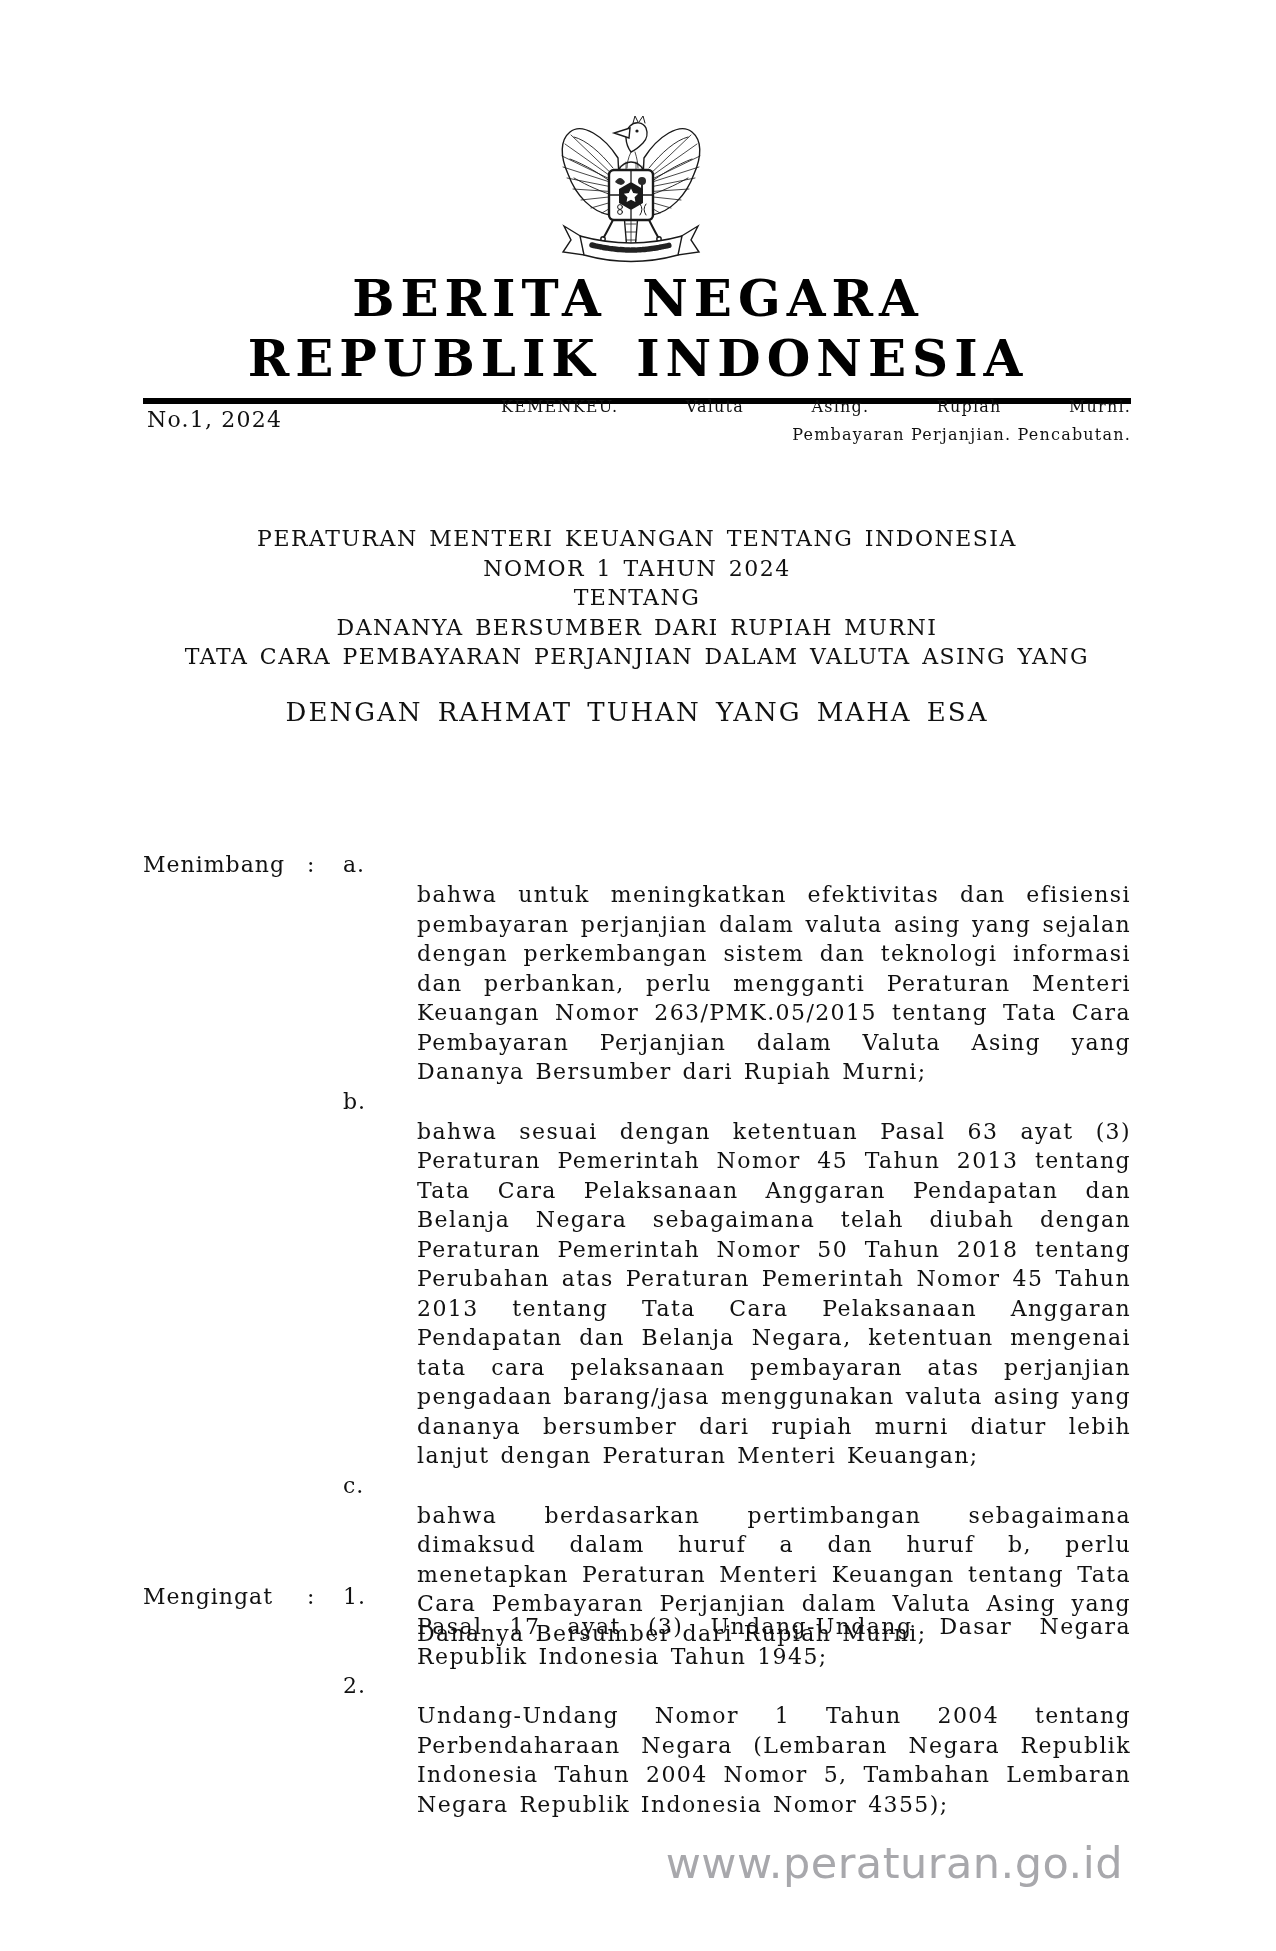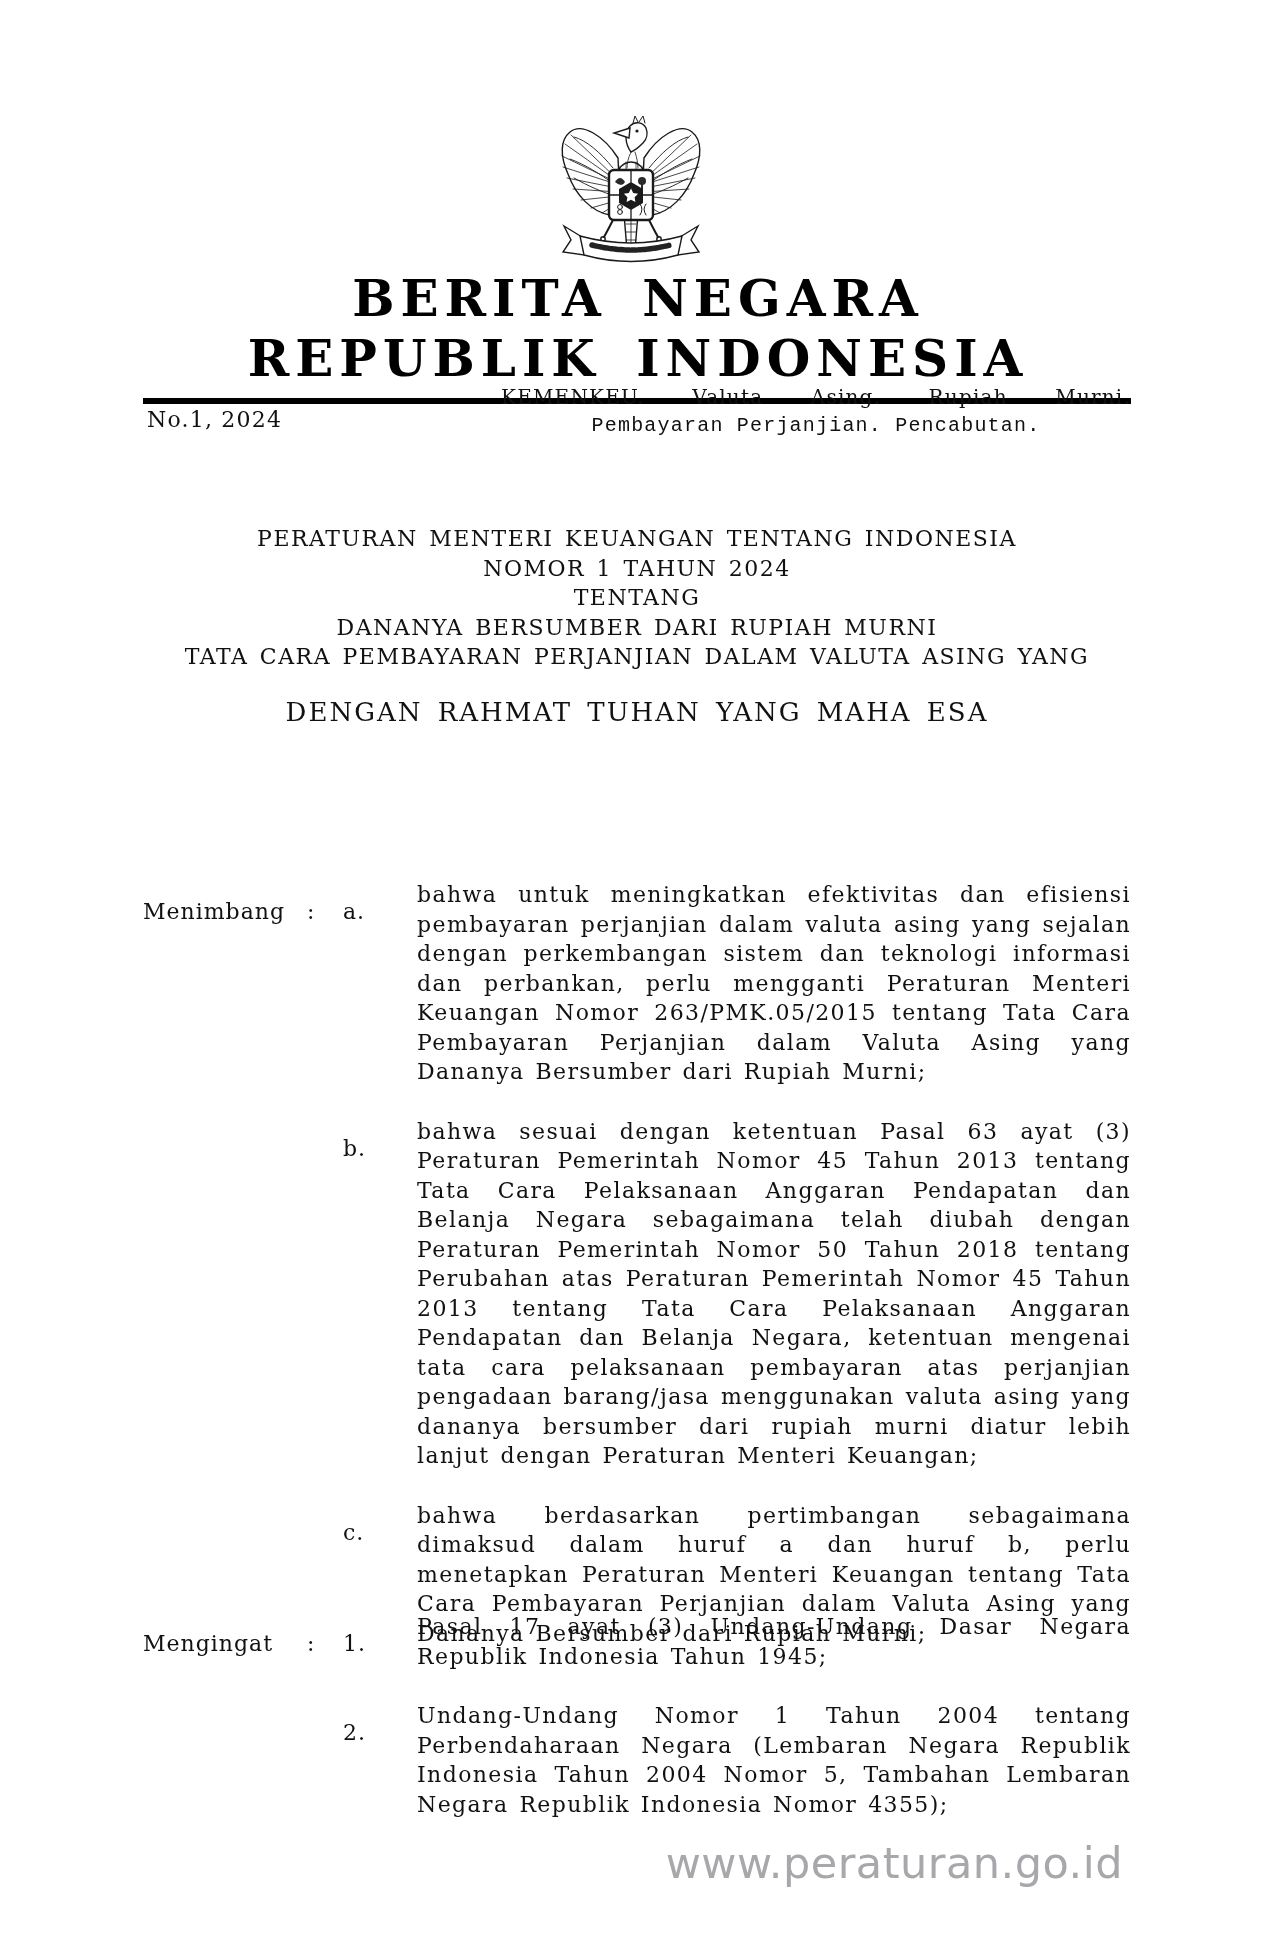"KEMENKEU. Valuta Asing. Rupiah Murni." .subject { font-size: 20px -> 16px; top: 384px -> 393px }
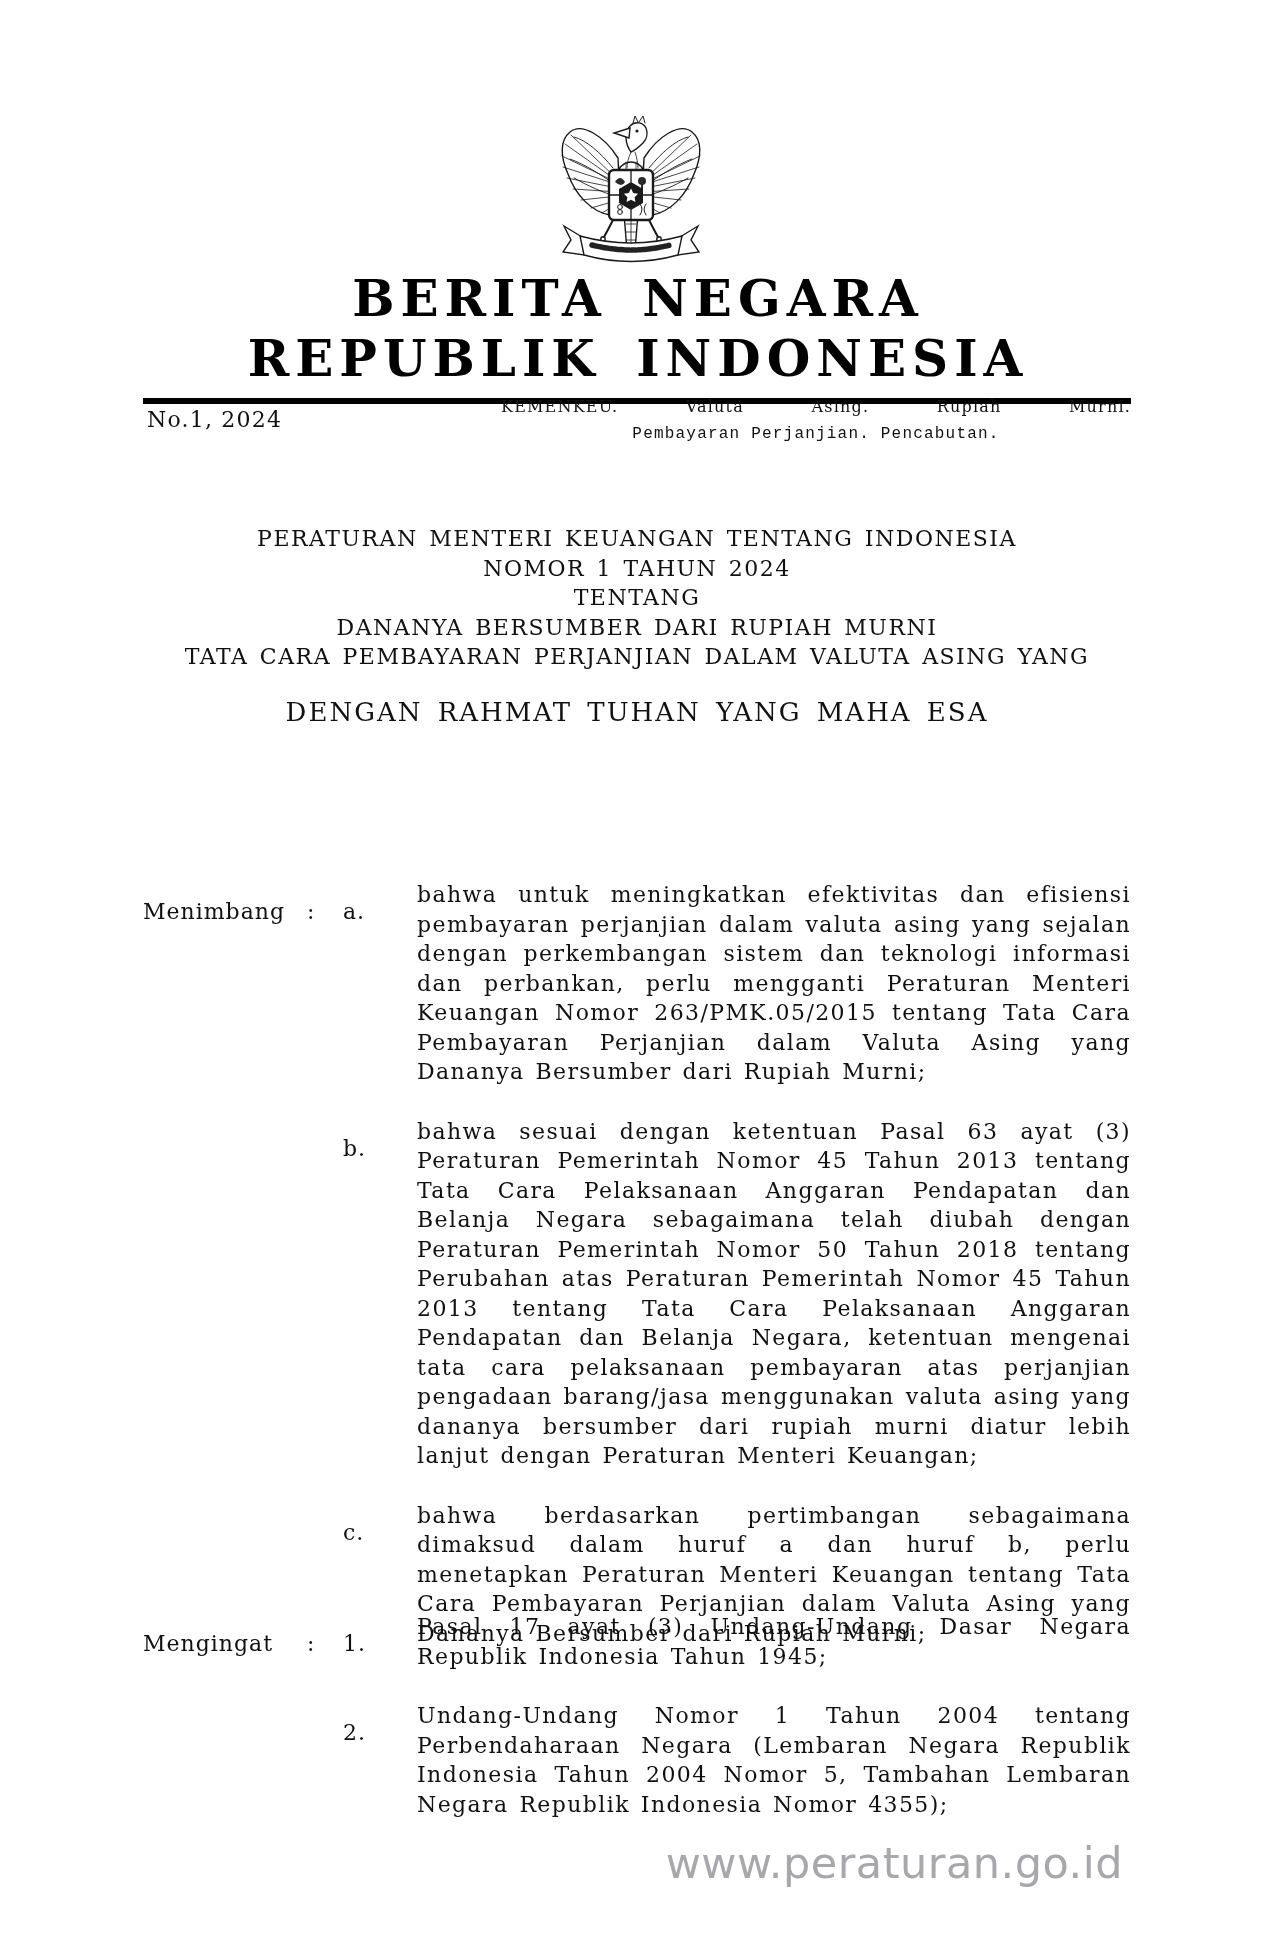"Pembayaran Perjanjian. Pencabutan." .subject .ll { font-family: Liberation Mono, monospace -> none; text-align: center -> right }
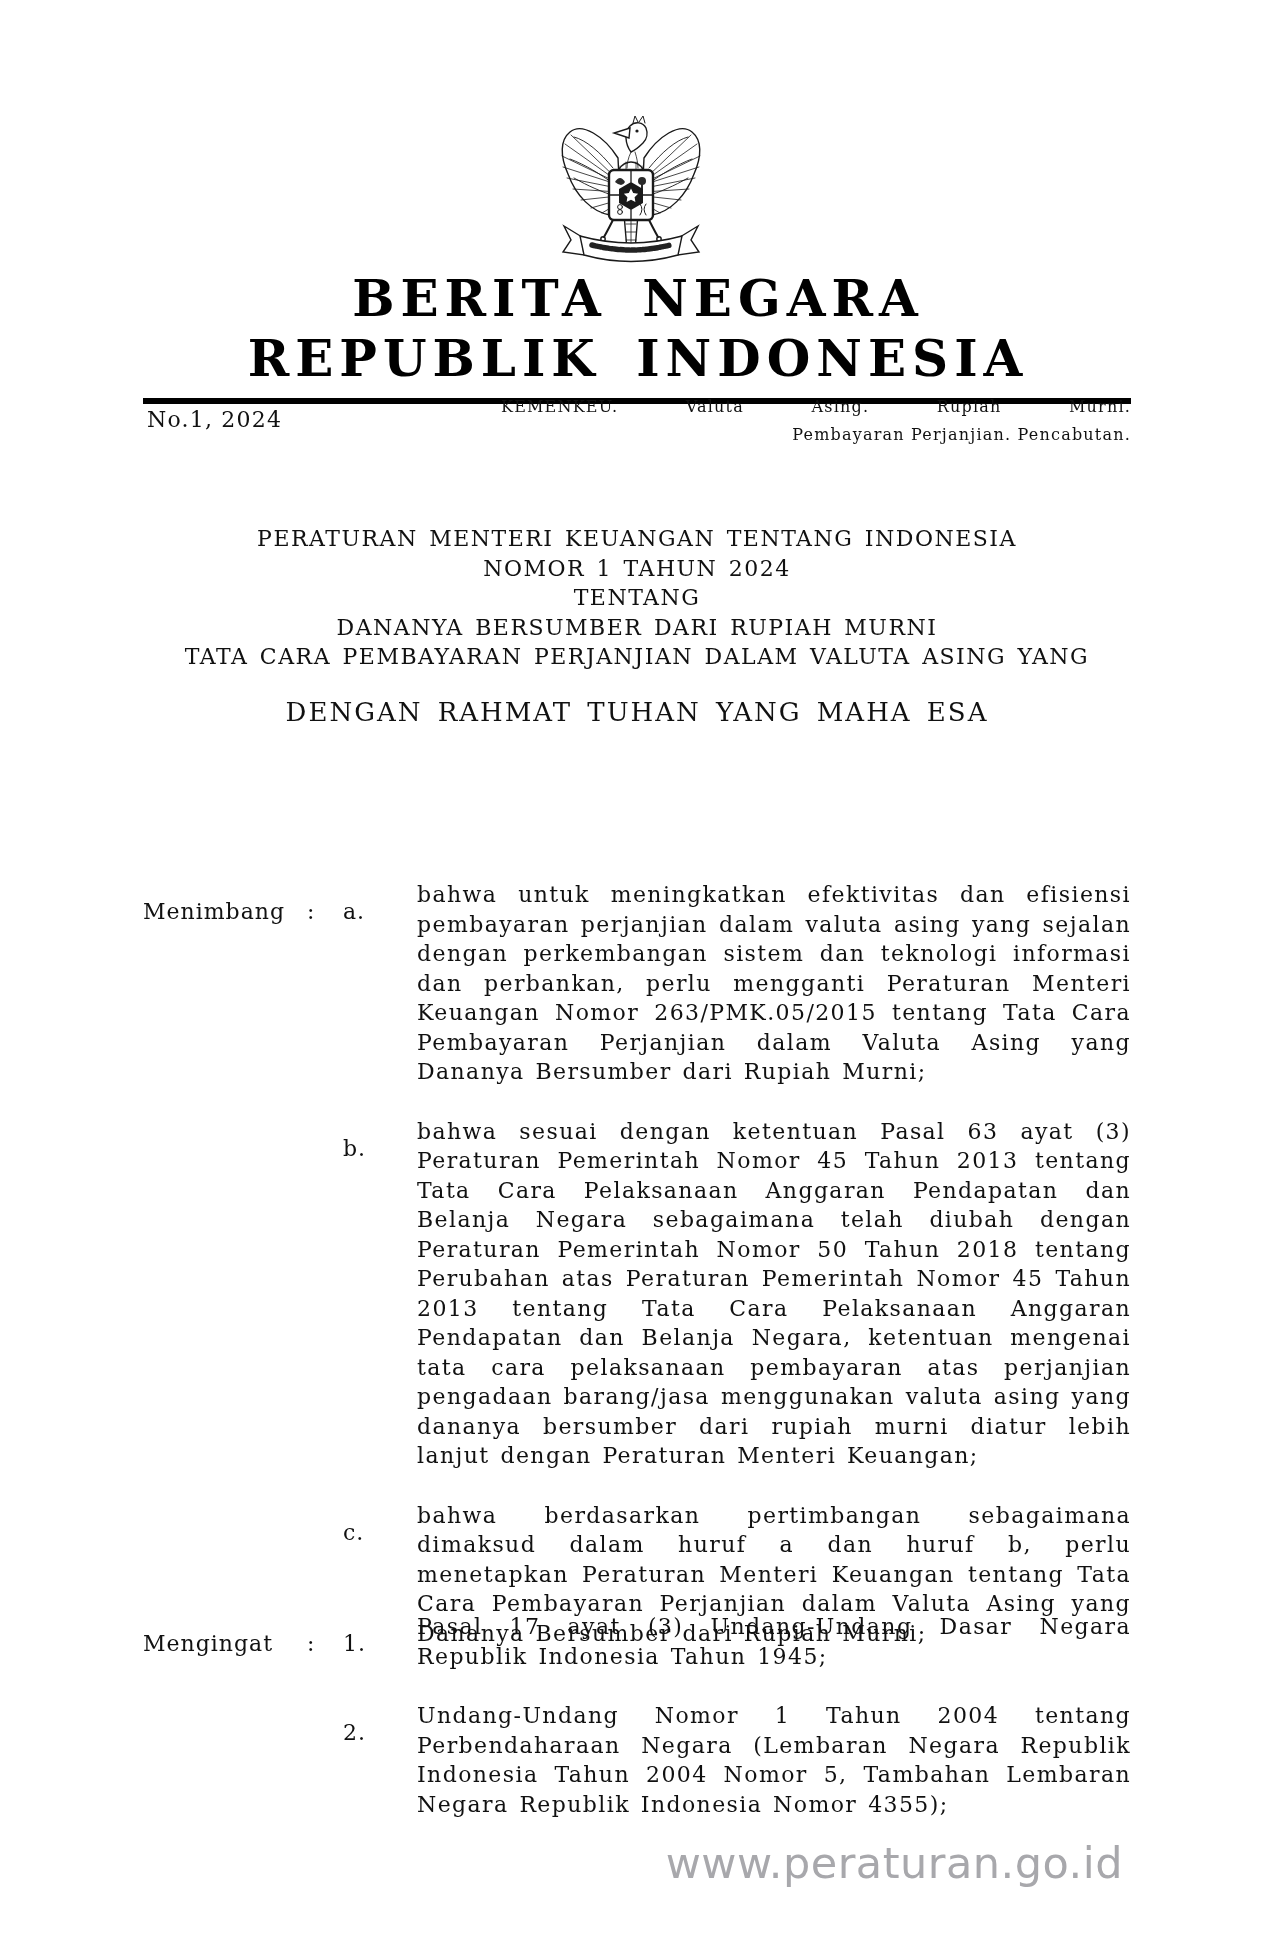"Menimbang" .c-label,.c-colon,.c-marker { margin-top: 47px -> none }
